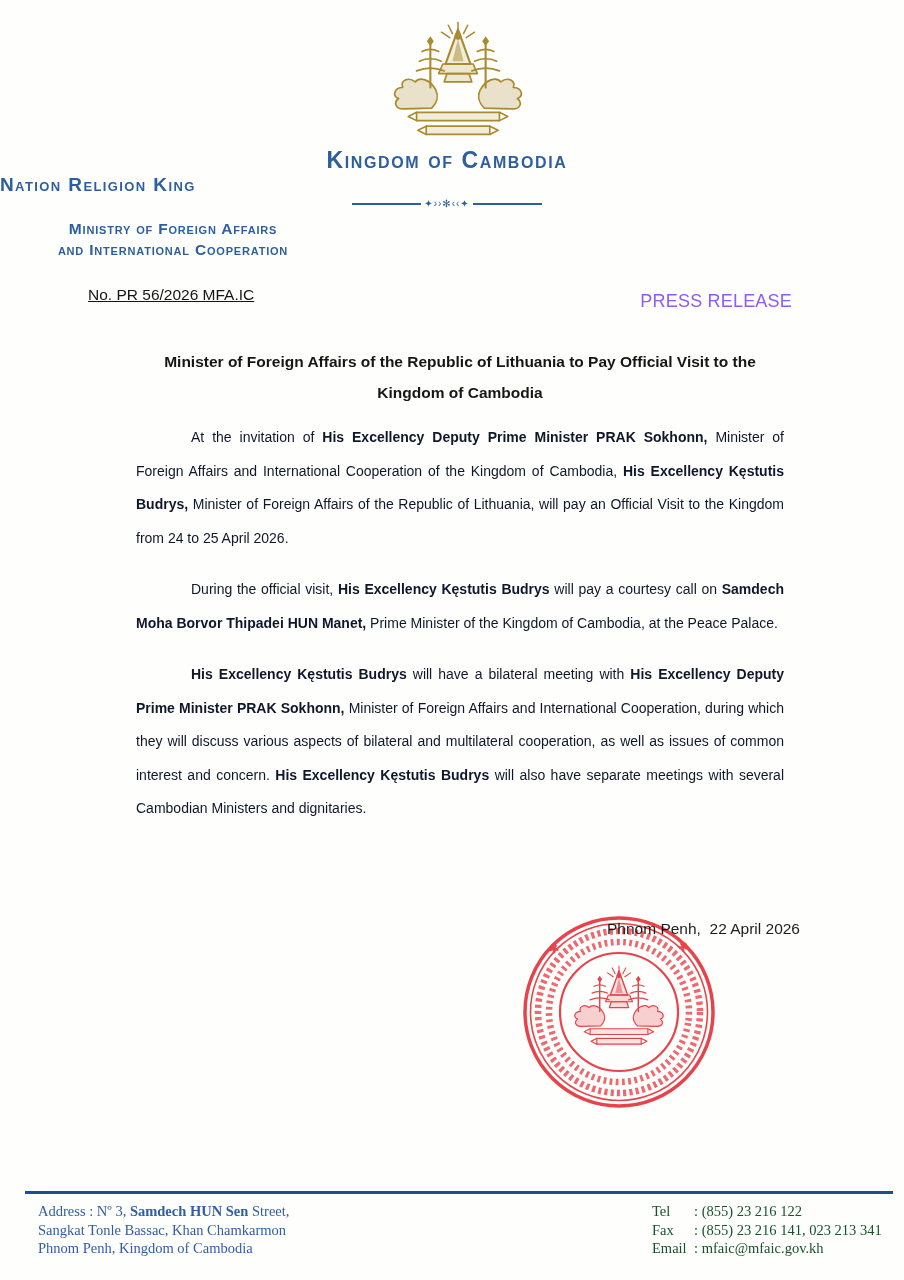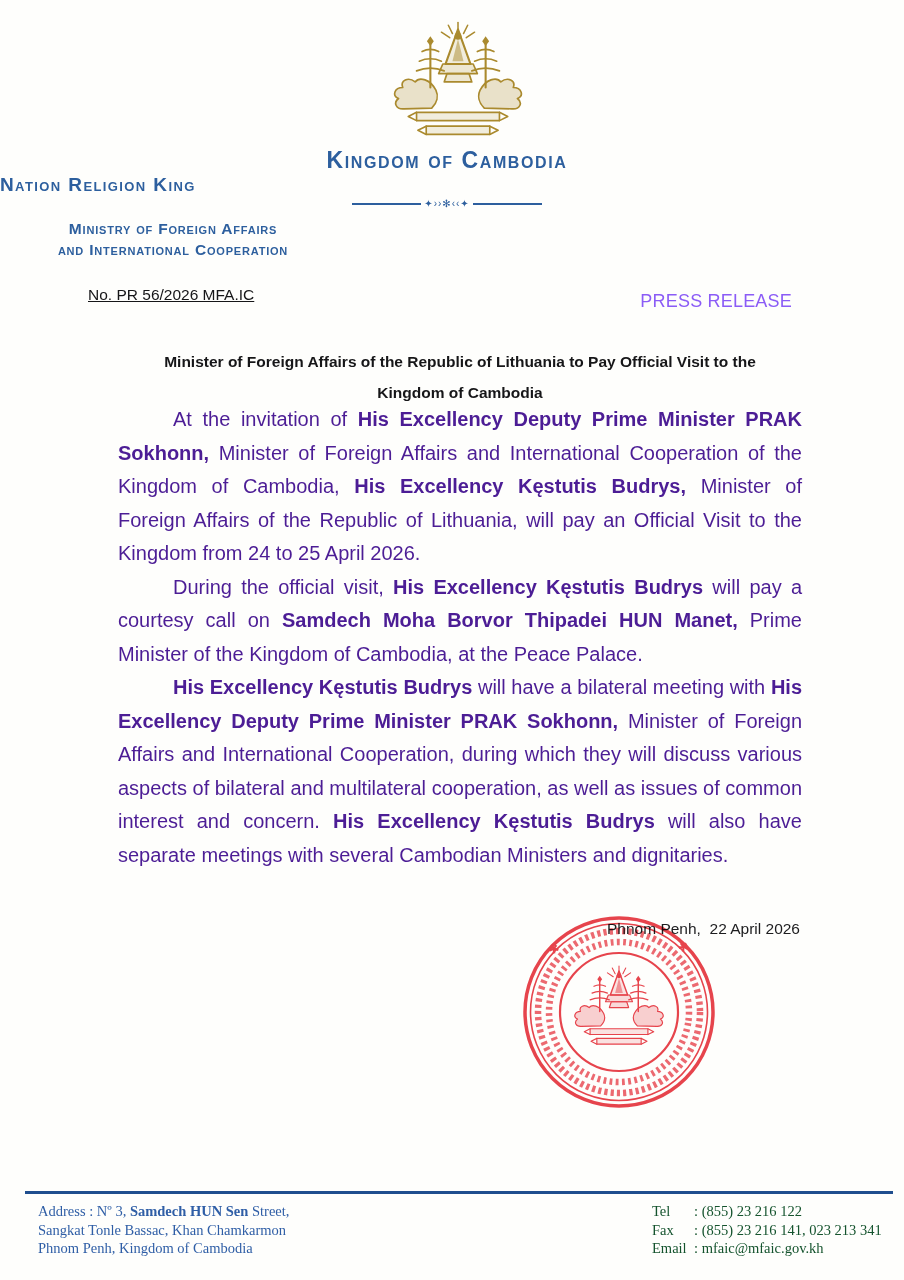"At the invitation of His" .body-block p { color: #4c1d95 -> #0f172a; font-size: 20px -> 14px; margin: 0 -> 18px }
